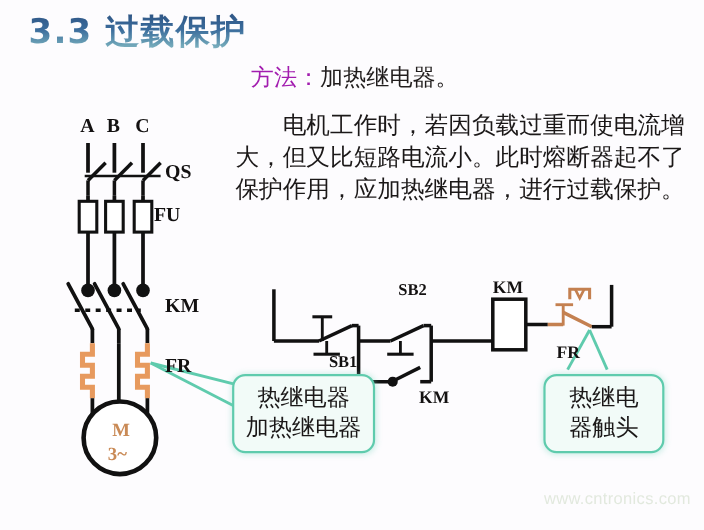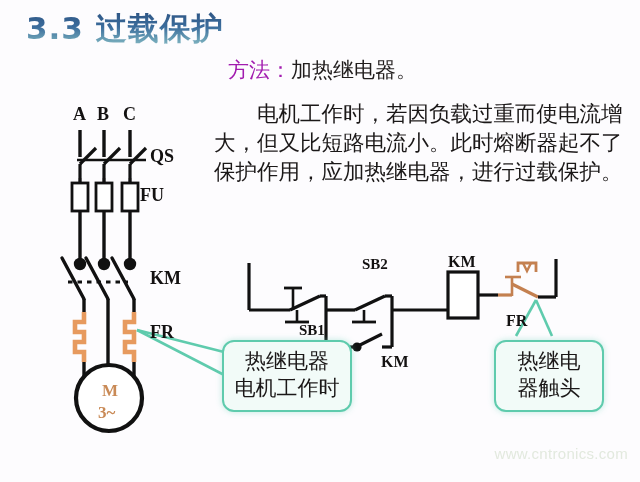"热继电器" div.callout { left: 222px -> 211px }
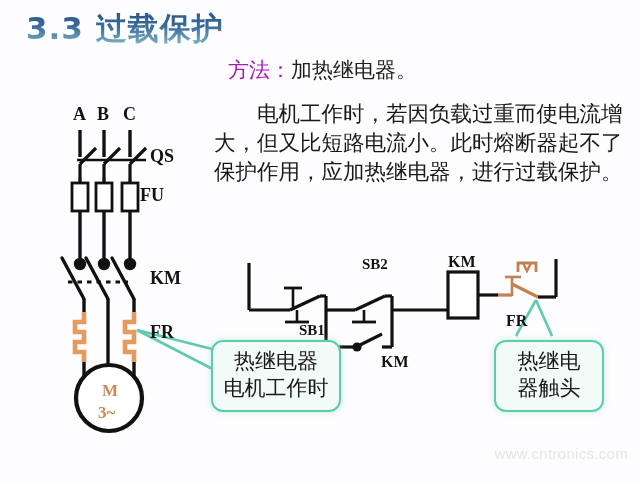"电机工作时" div { text: 电机工作时 -> 加热继电器 }
